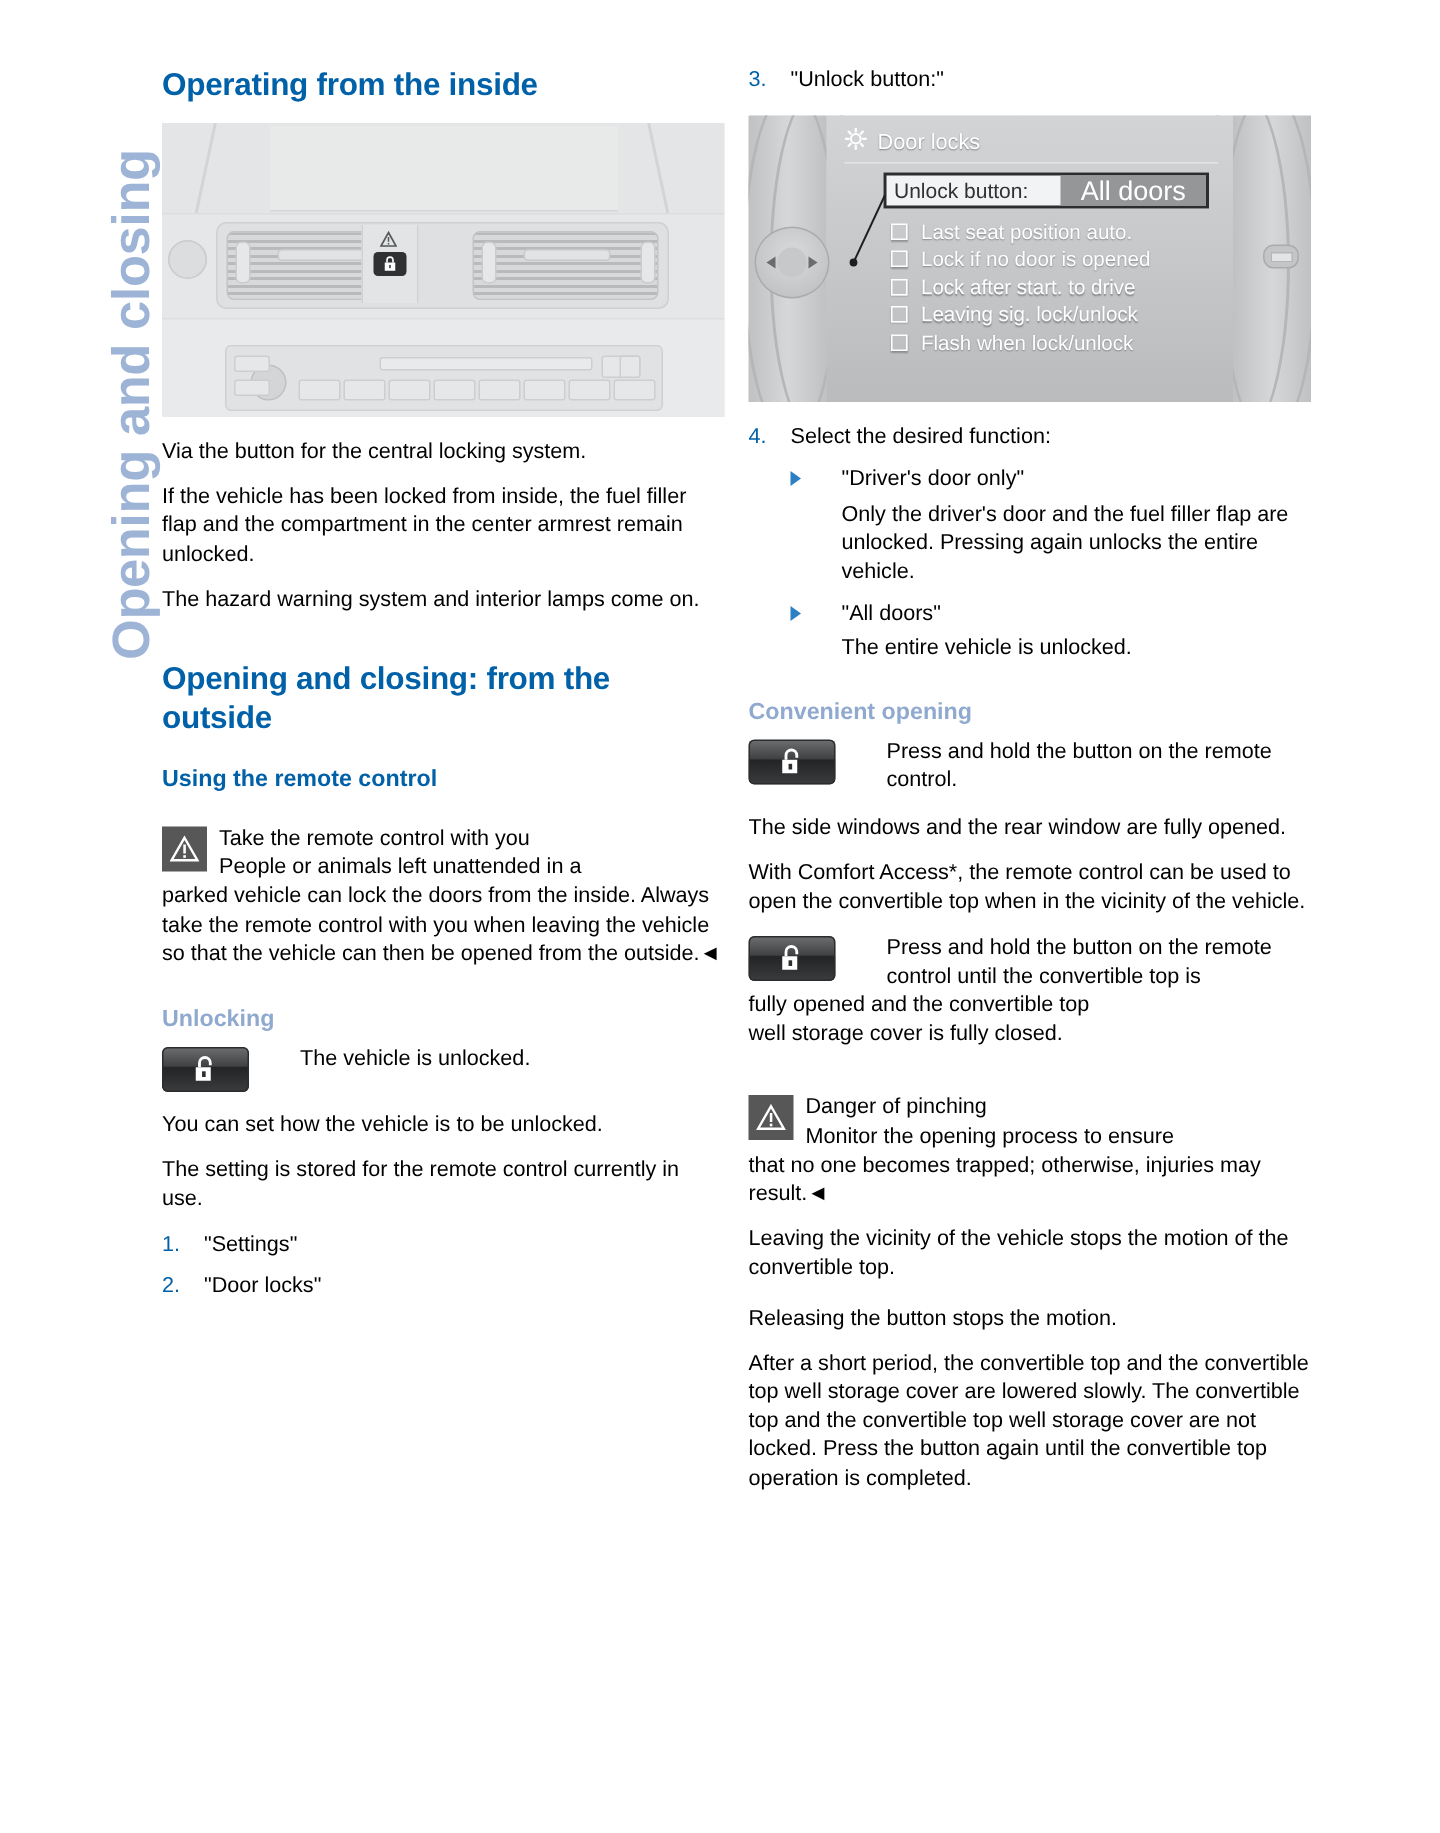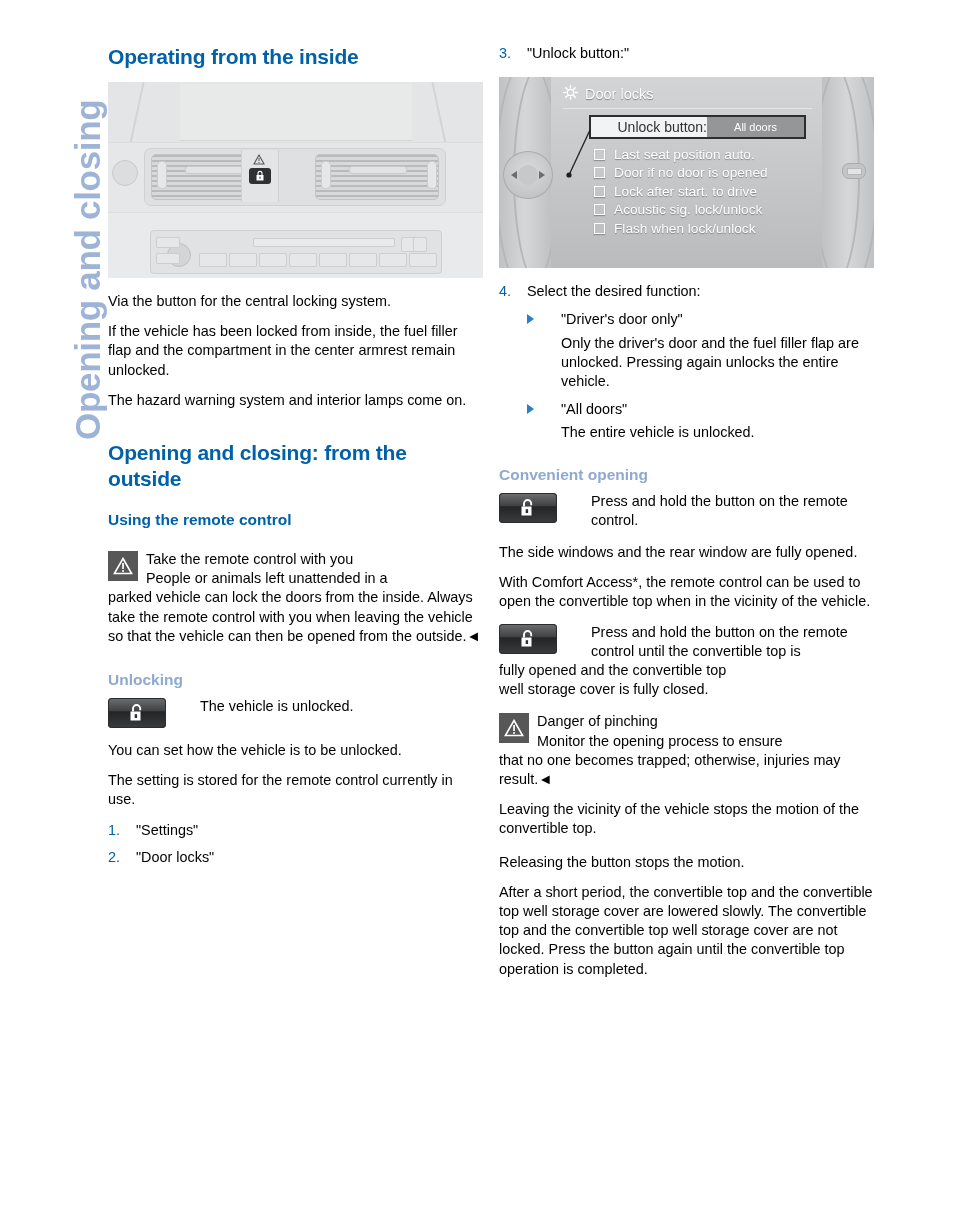"Unlock button:" .idrive .menu { text-align: right -> none }
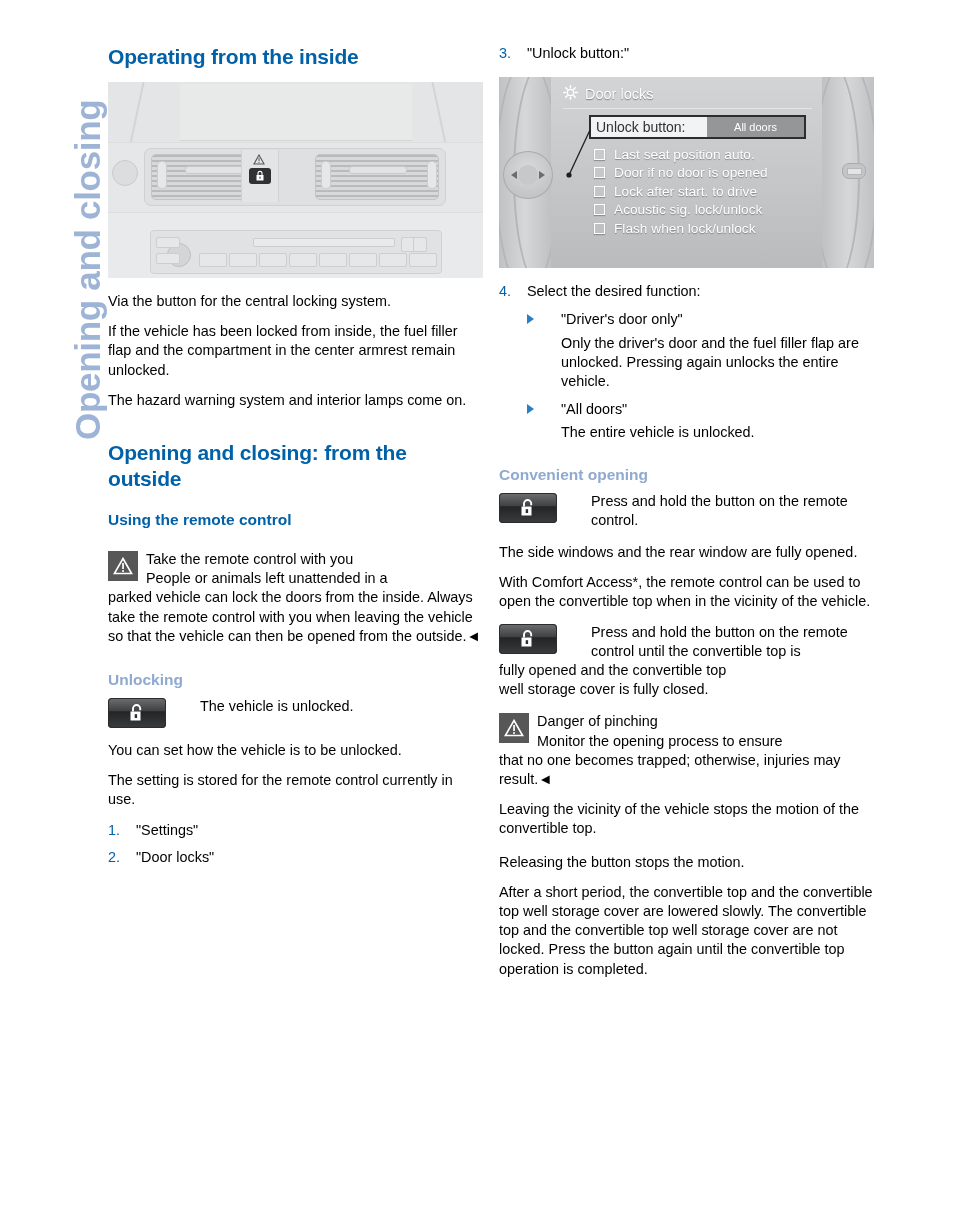"All doors" .idrive .row-sel .val { font-size: 11px -> 18px }
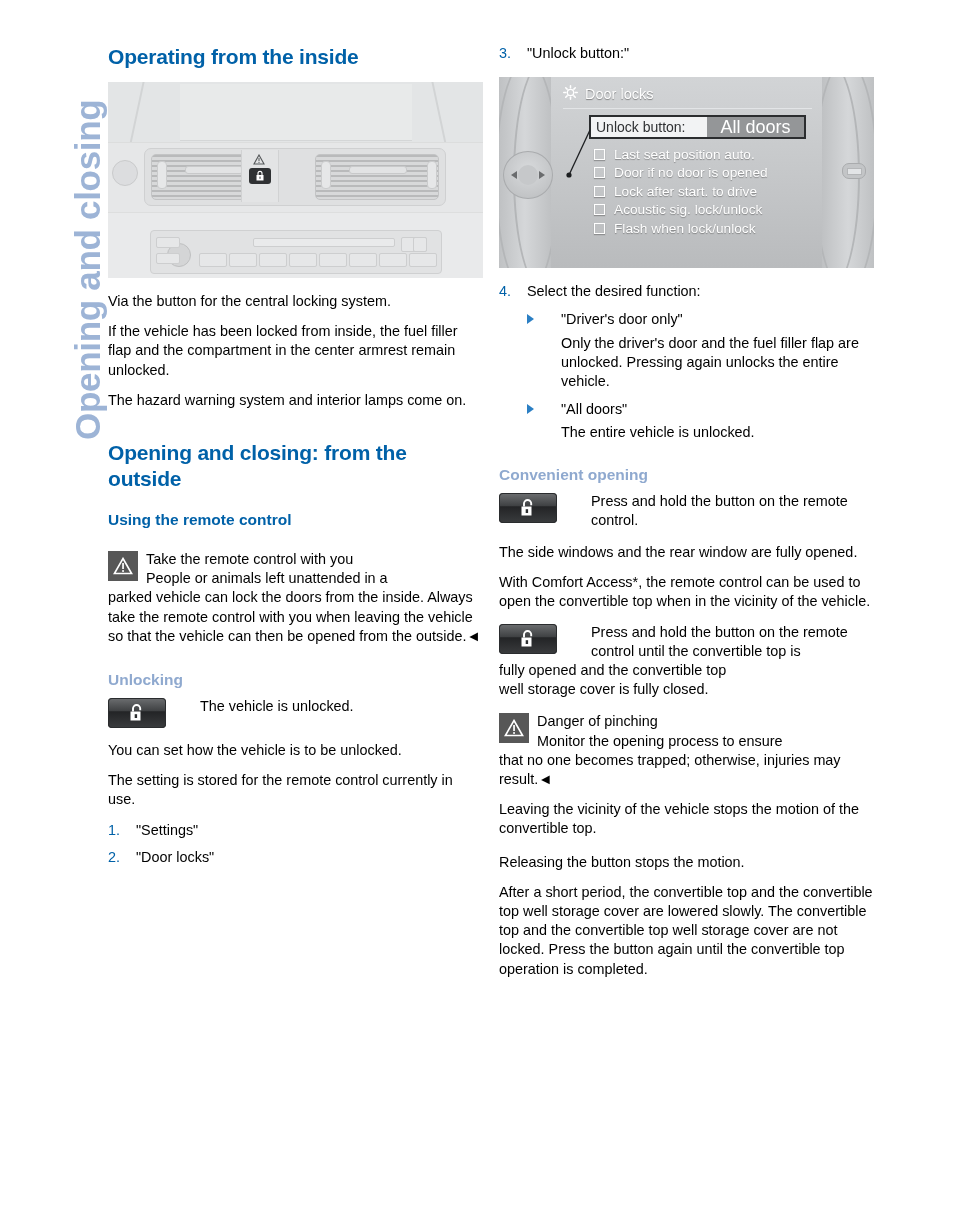"Door if no door is" span { text: Door -> Lock }
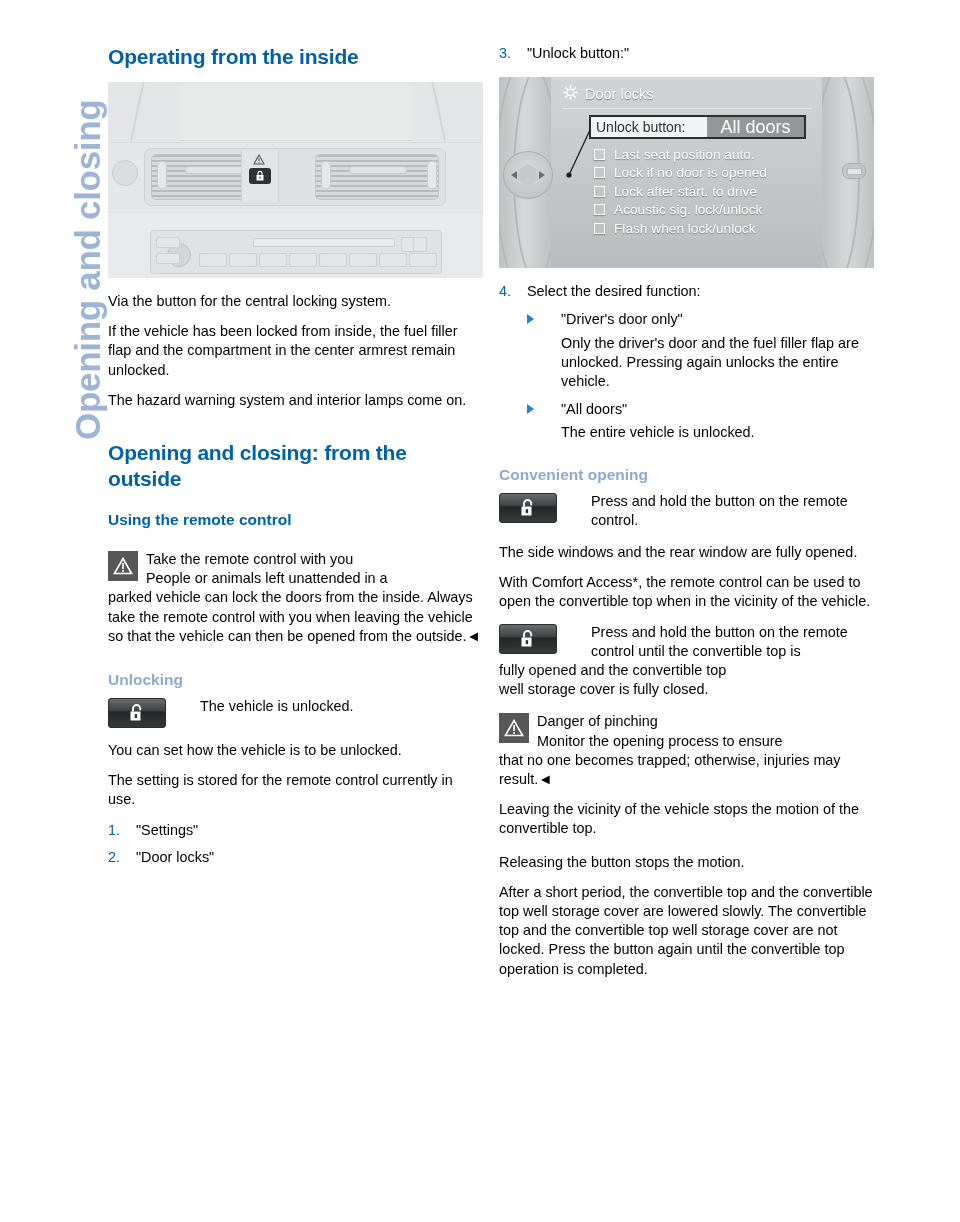"Acoustic sig. lock/unlock" span { text: Acoustic -> Leaving }
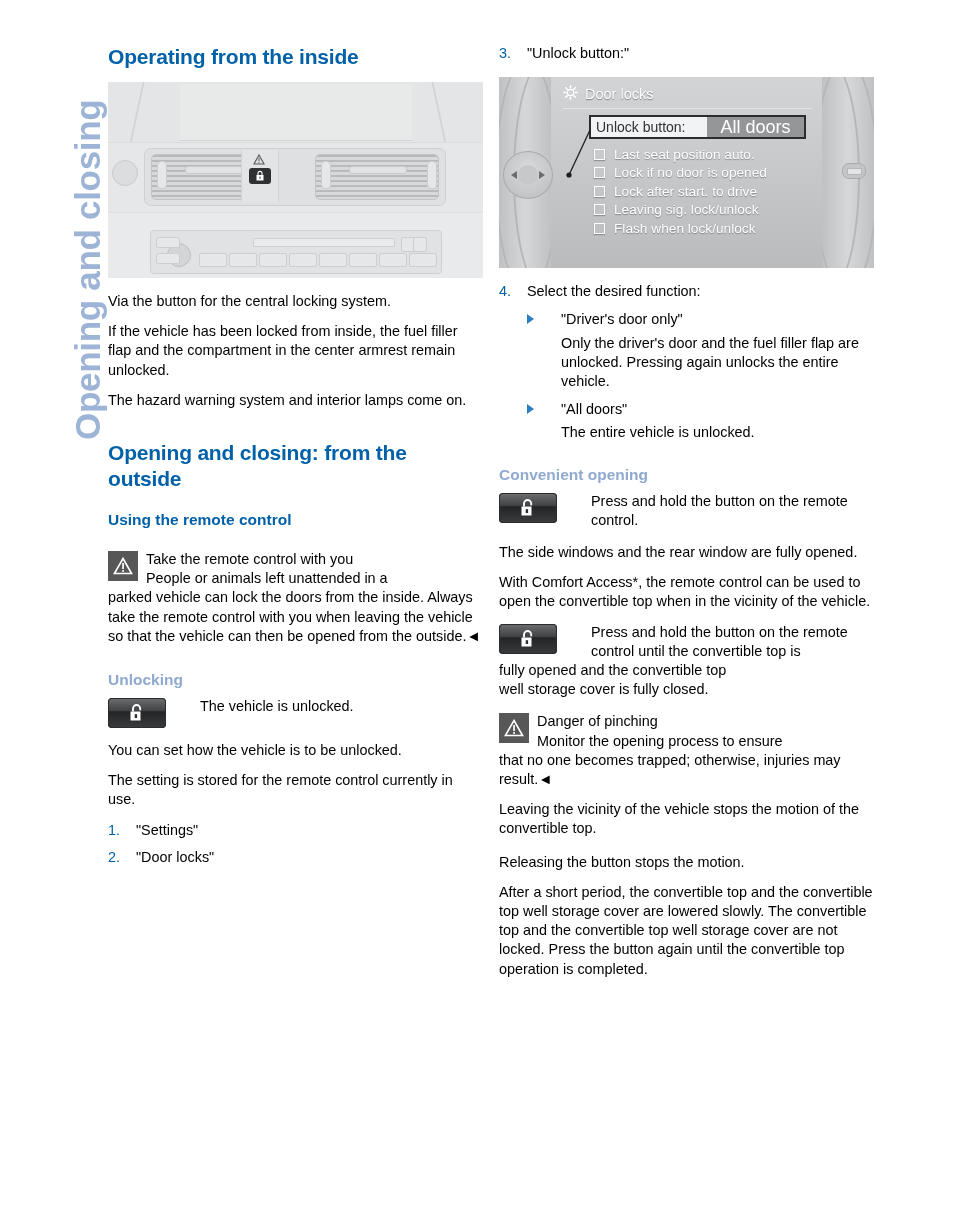"Danger of pinching" div.icon-para { margin-top: 13px -> 30px }
